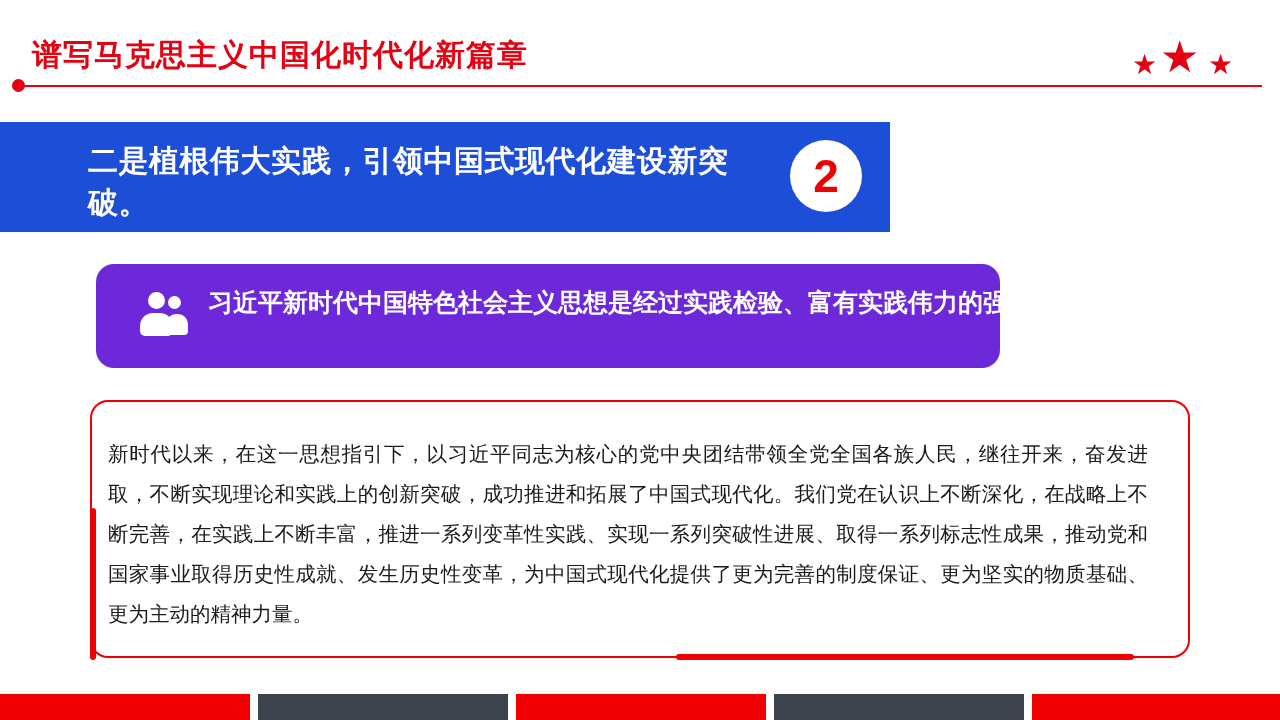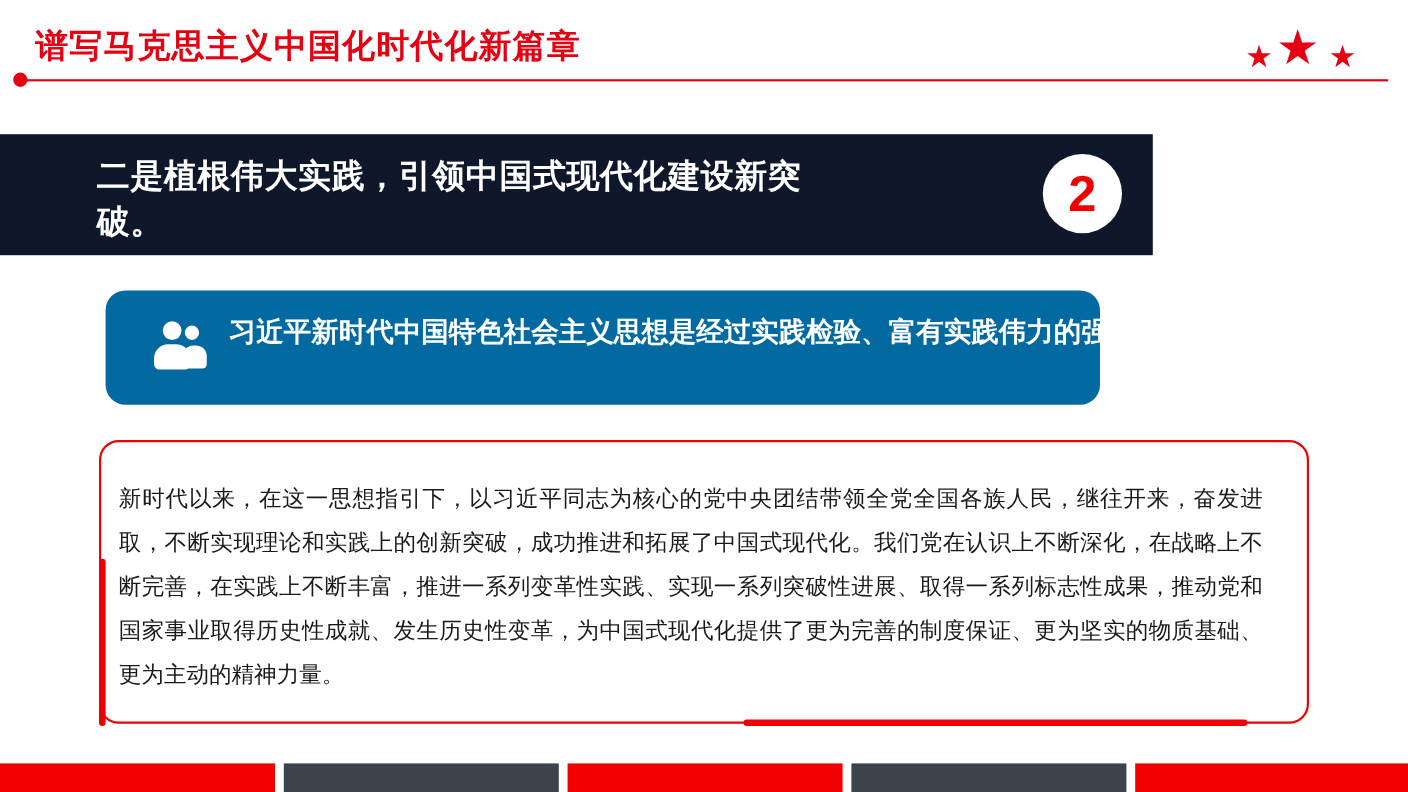"谱写马克思主义中国化时代化新篇章" .header { top: 0 -> 13px }
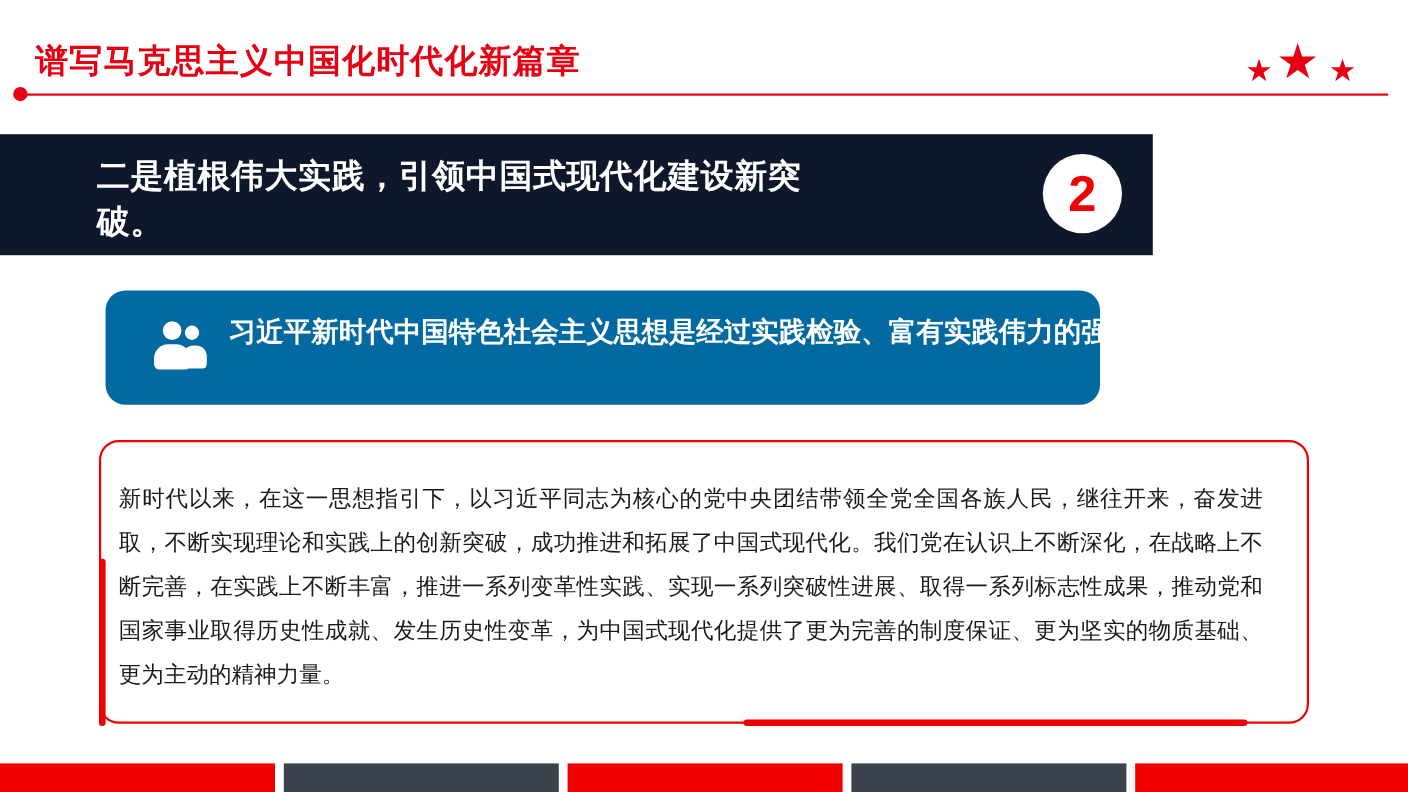"二是植根伟大实践，引领中国式现代化建设新突破。" .section-banner { background: #0f172a -> #1d4ed8; width: 1048px -> 890px }
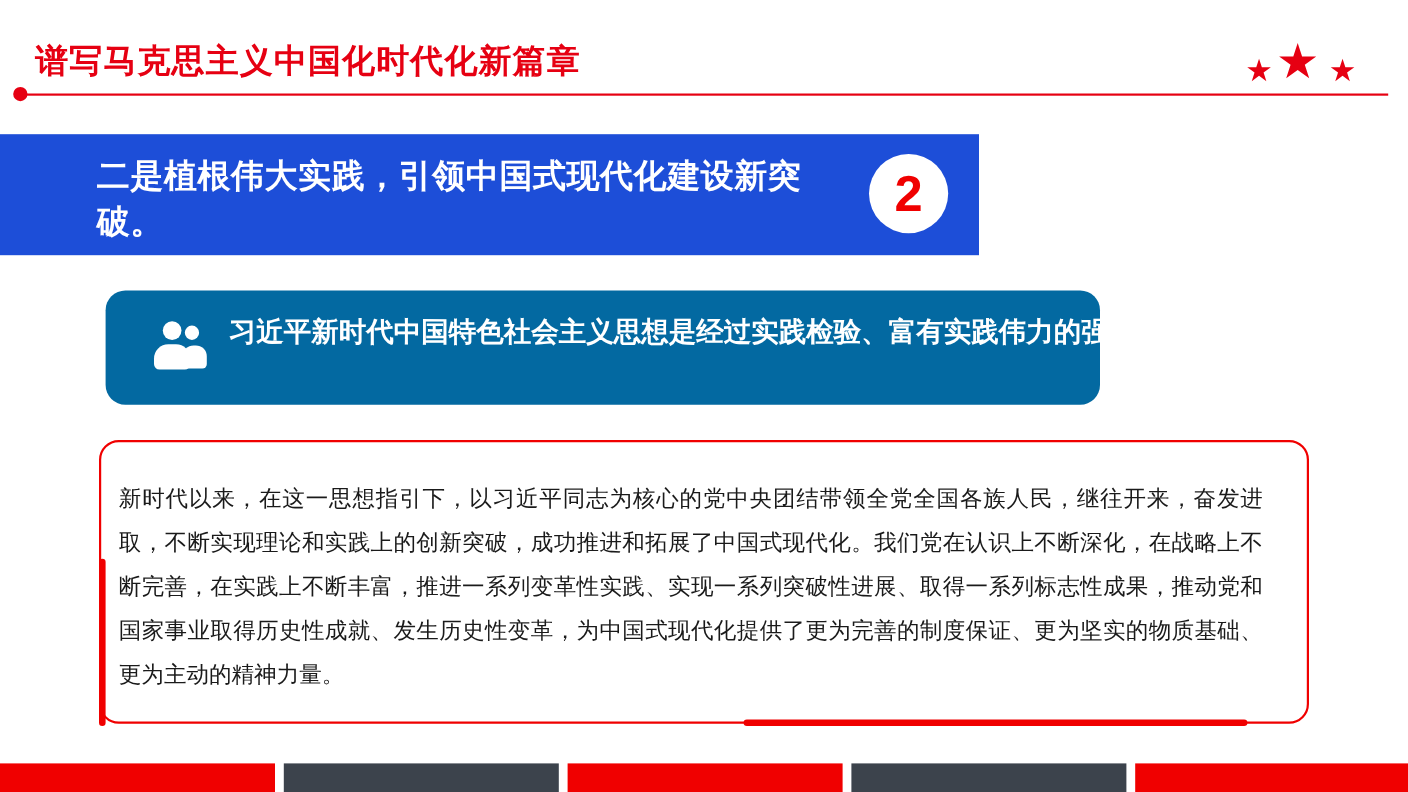"习近平新时代中国特色社会主义思想是经过实践检验、富有实践伟力的强大思想武器。" .callout { background: #0369a1 -> #6d28d9 }
